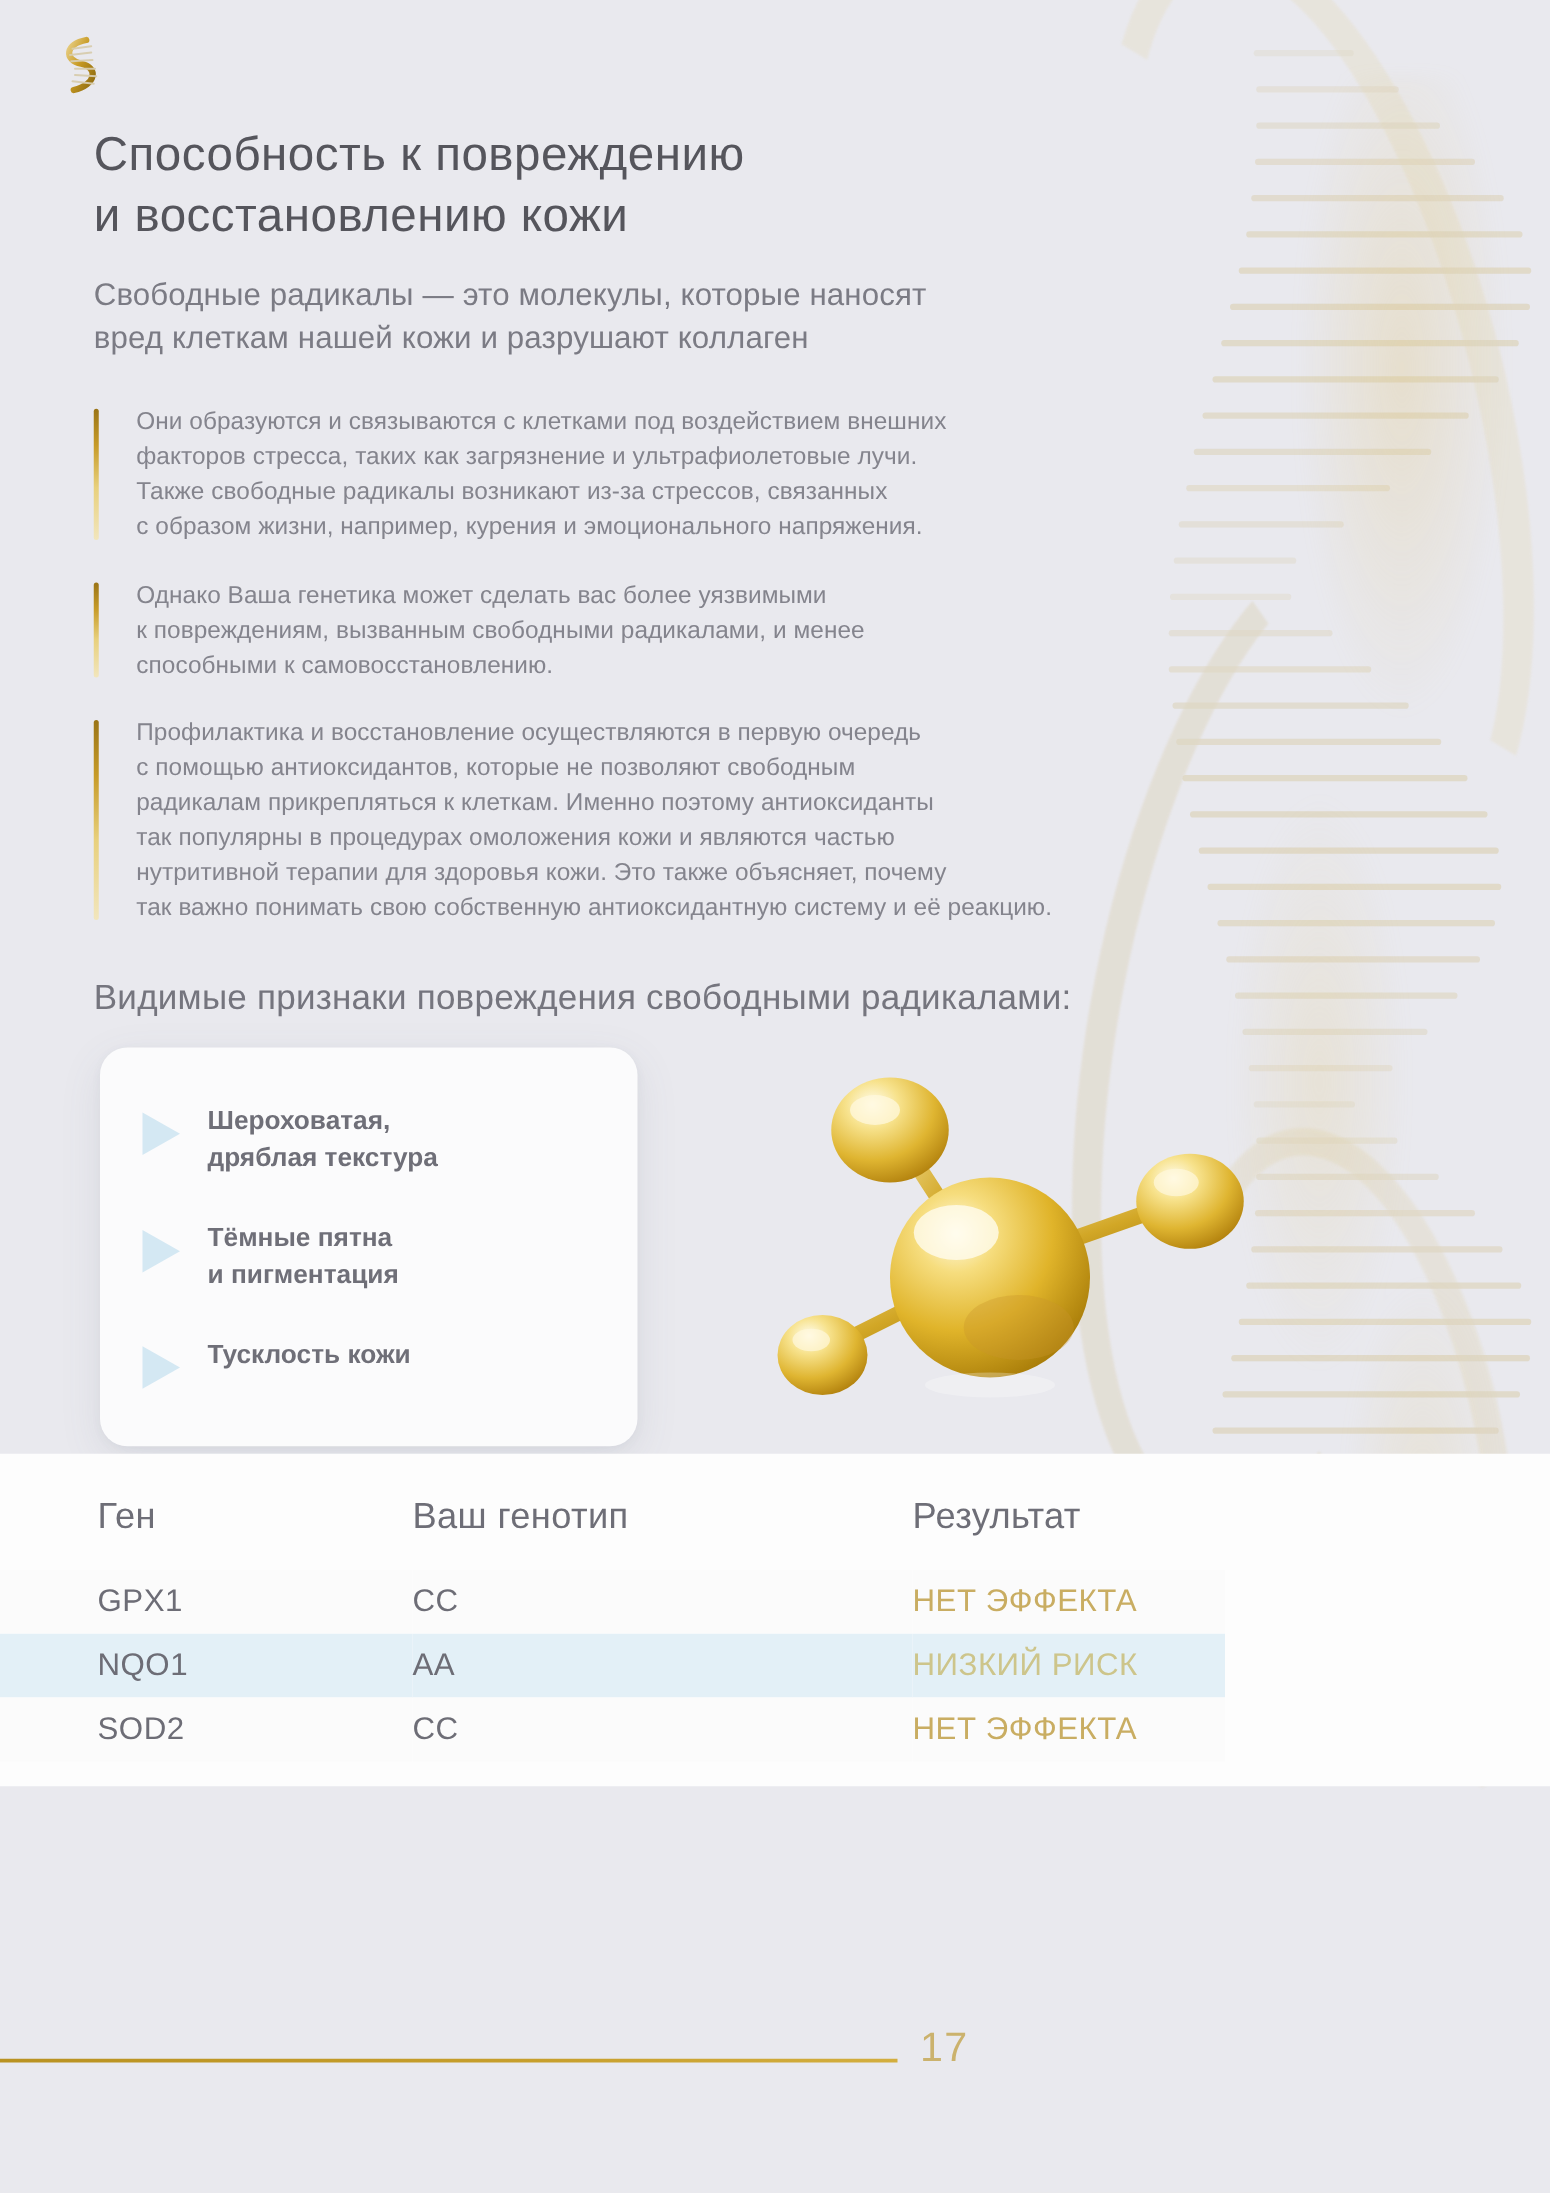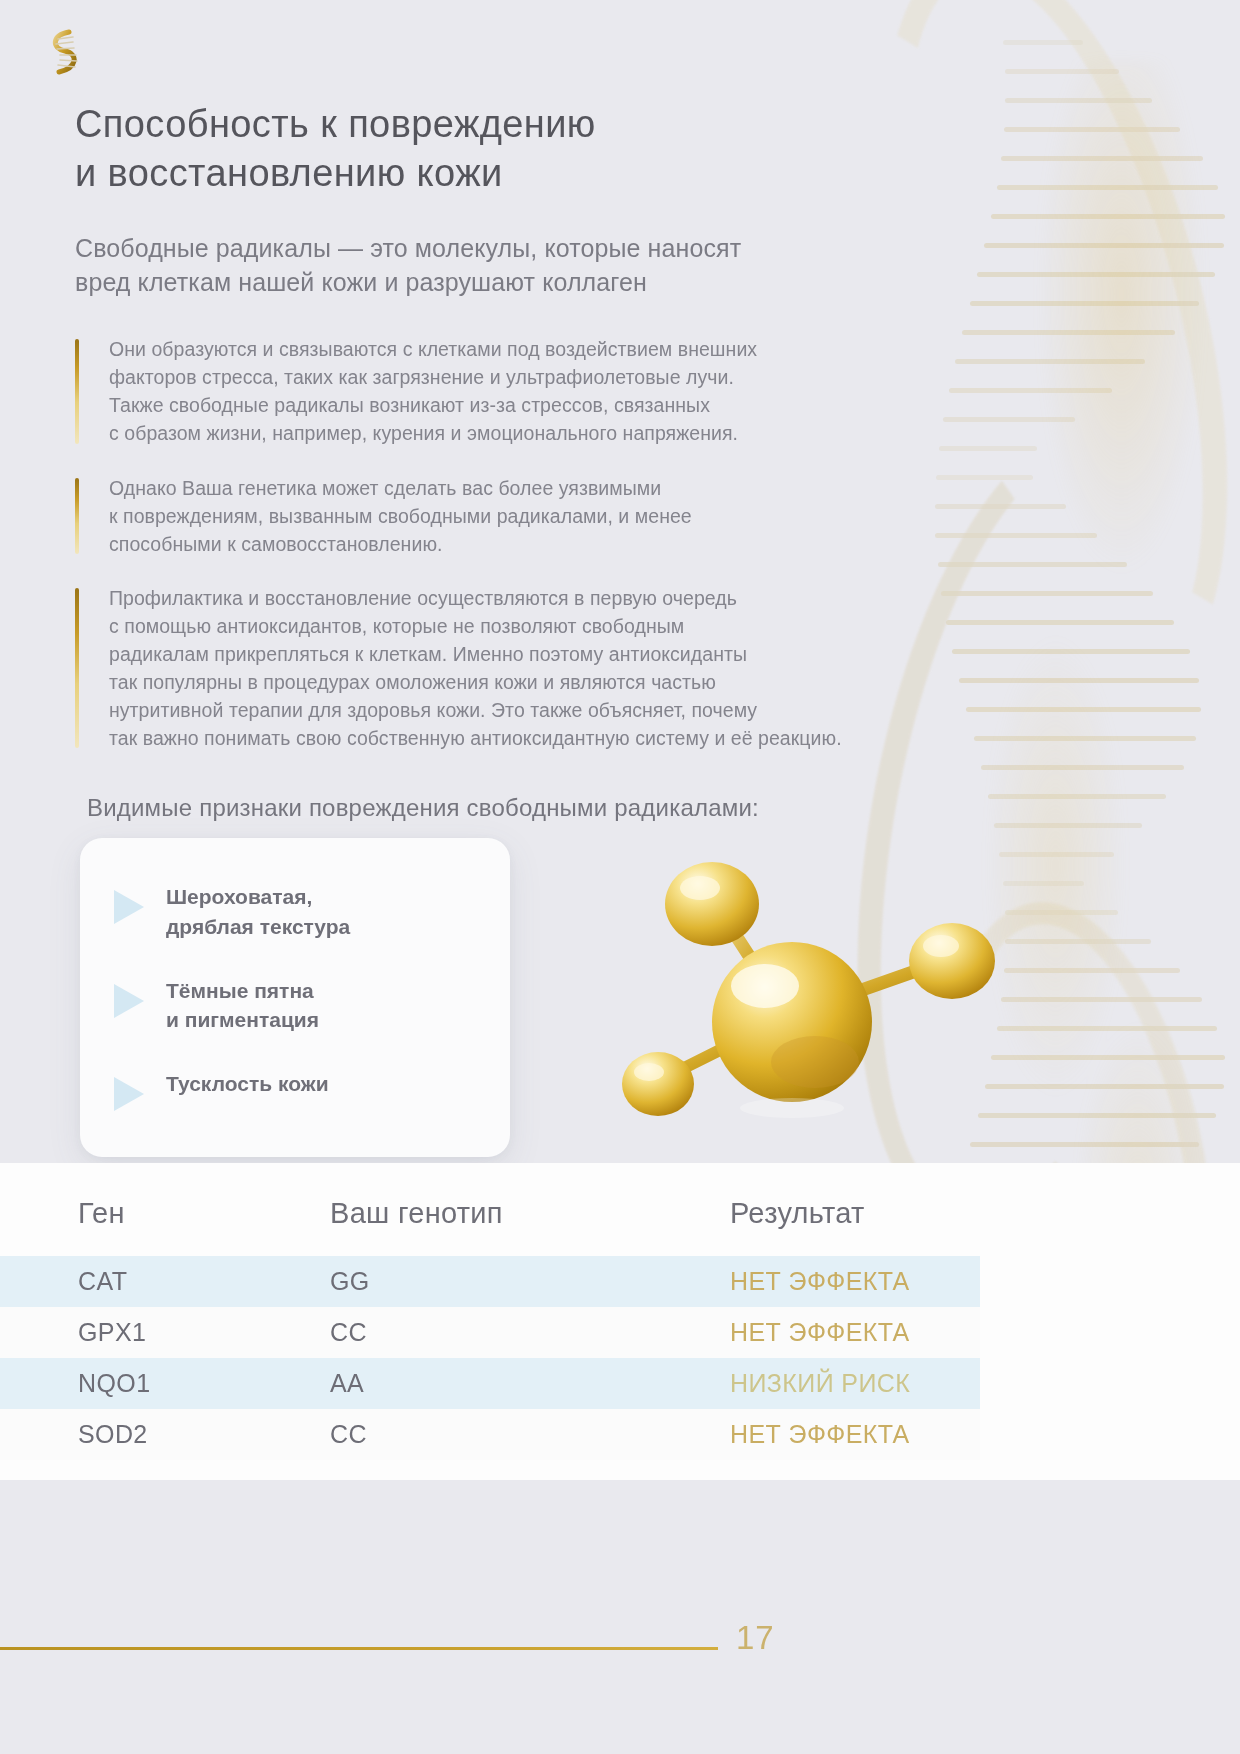"Свободные радикалы — это молекулы," p.lead { margin-top: 35px -> 23px }
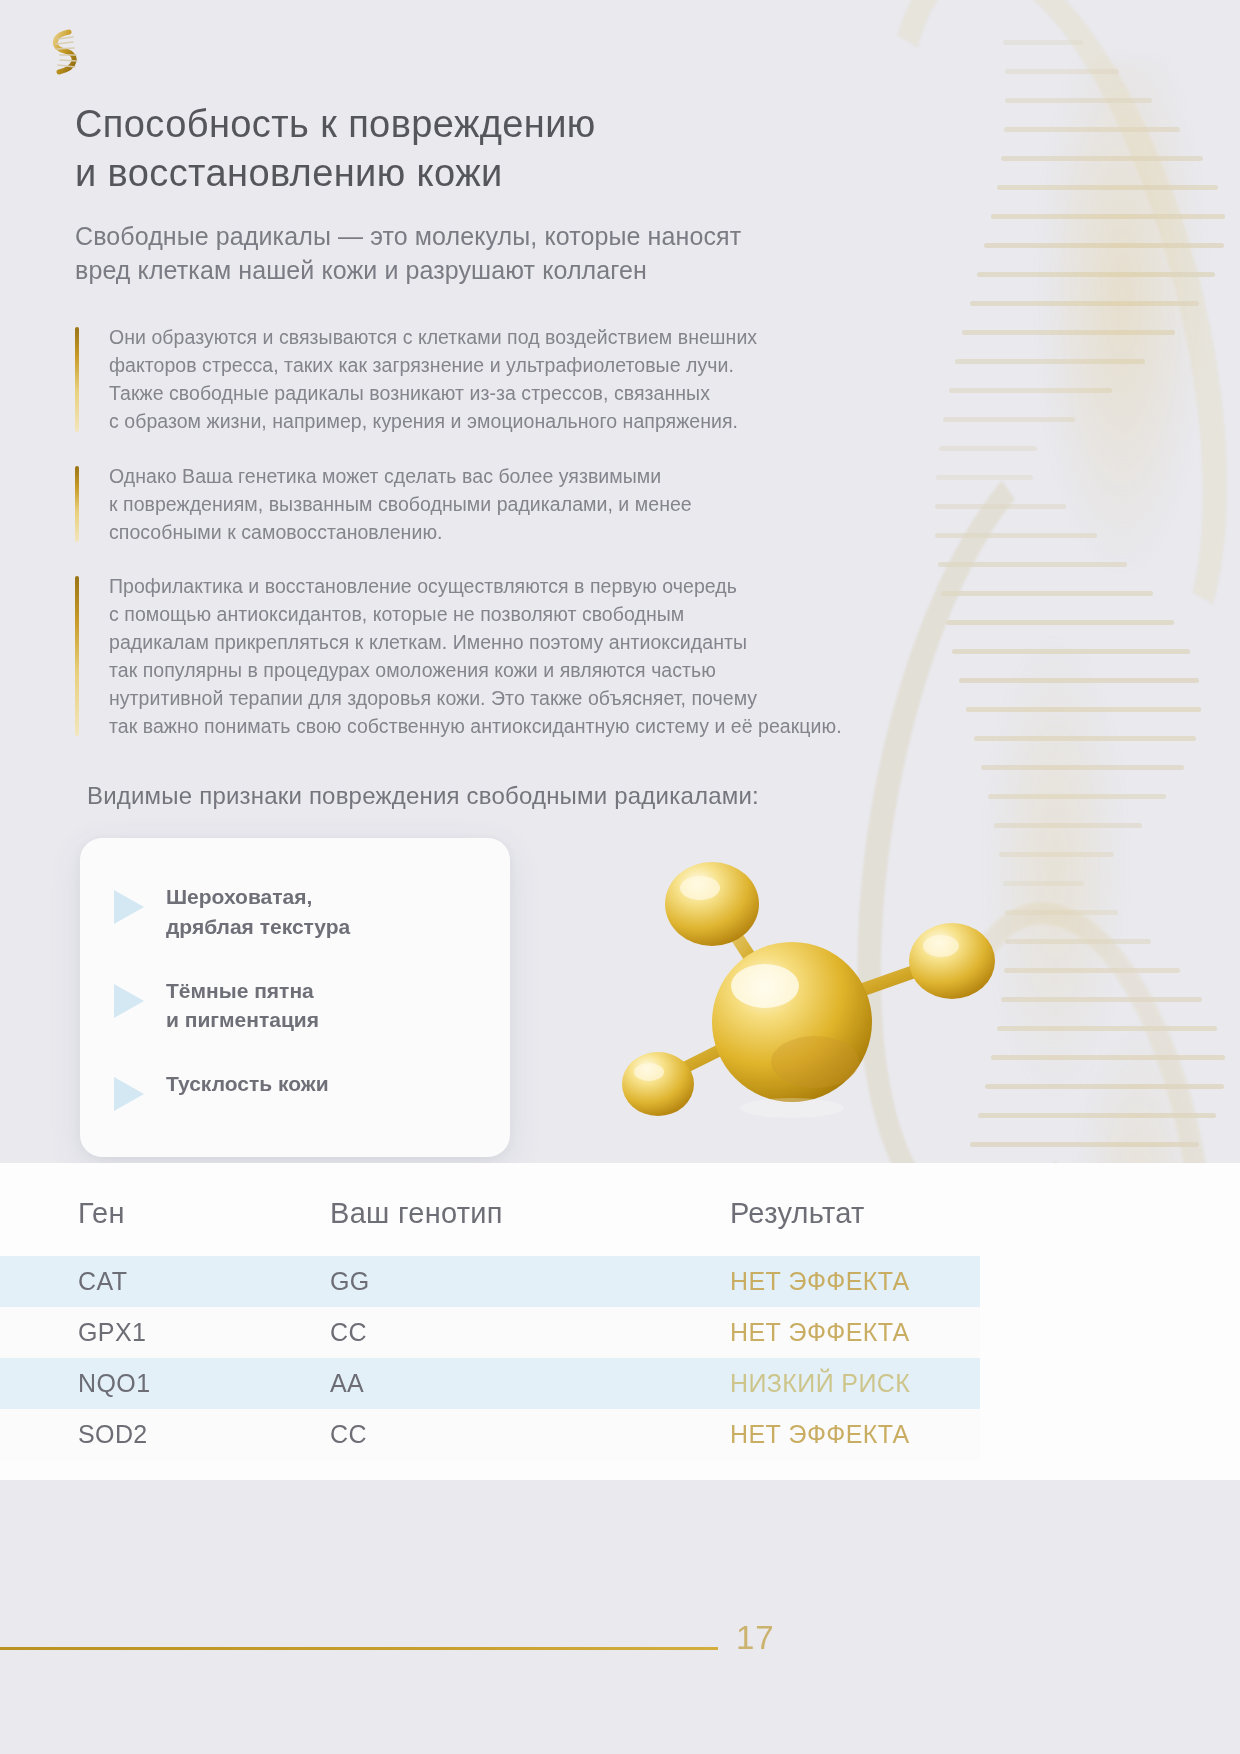"Видимые признаки повреждения свободными" .signs-heading { font-size: 24px -> 28px; margin-left: 12px -> none }
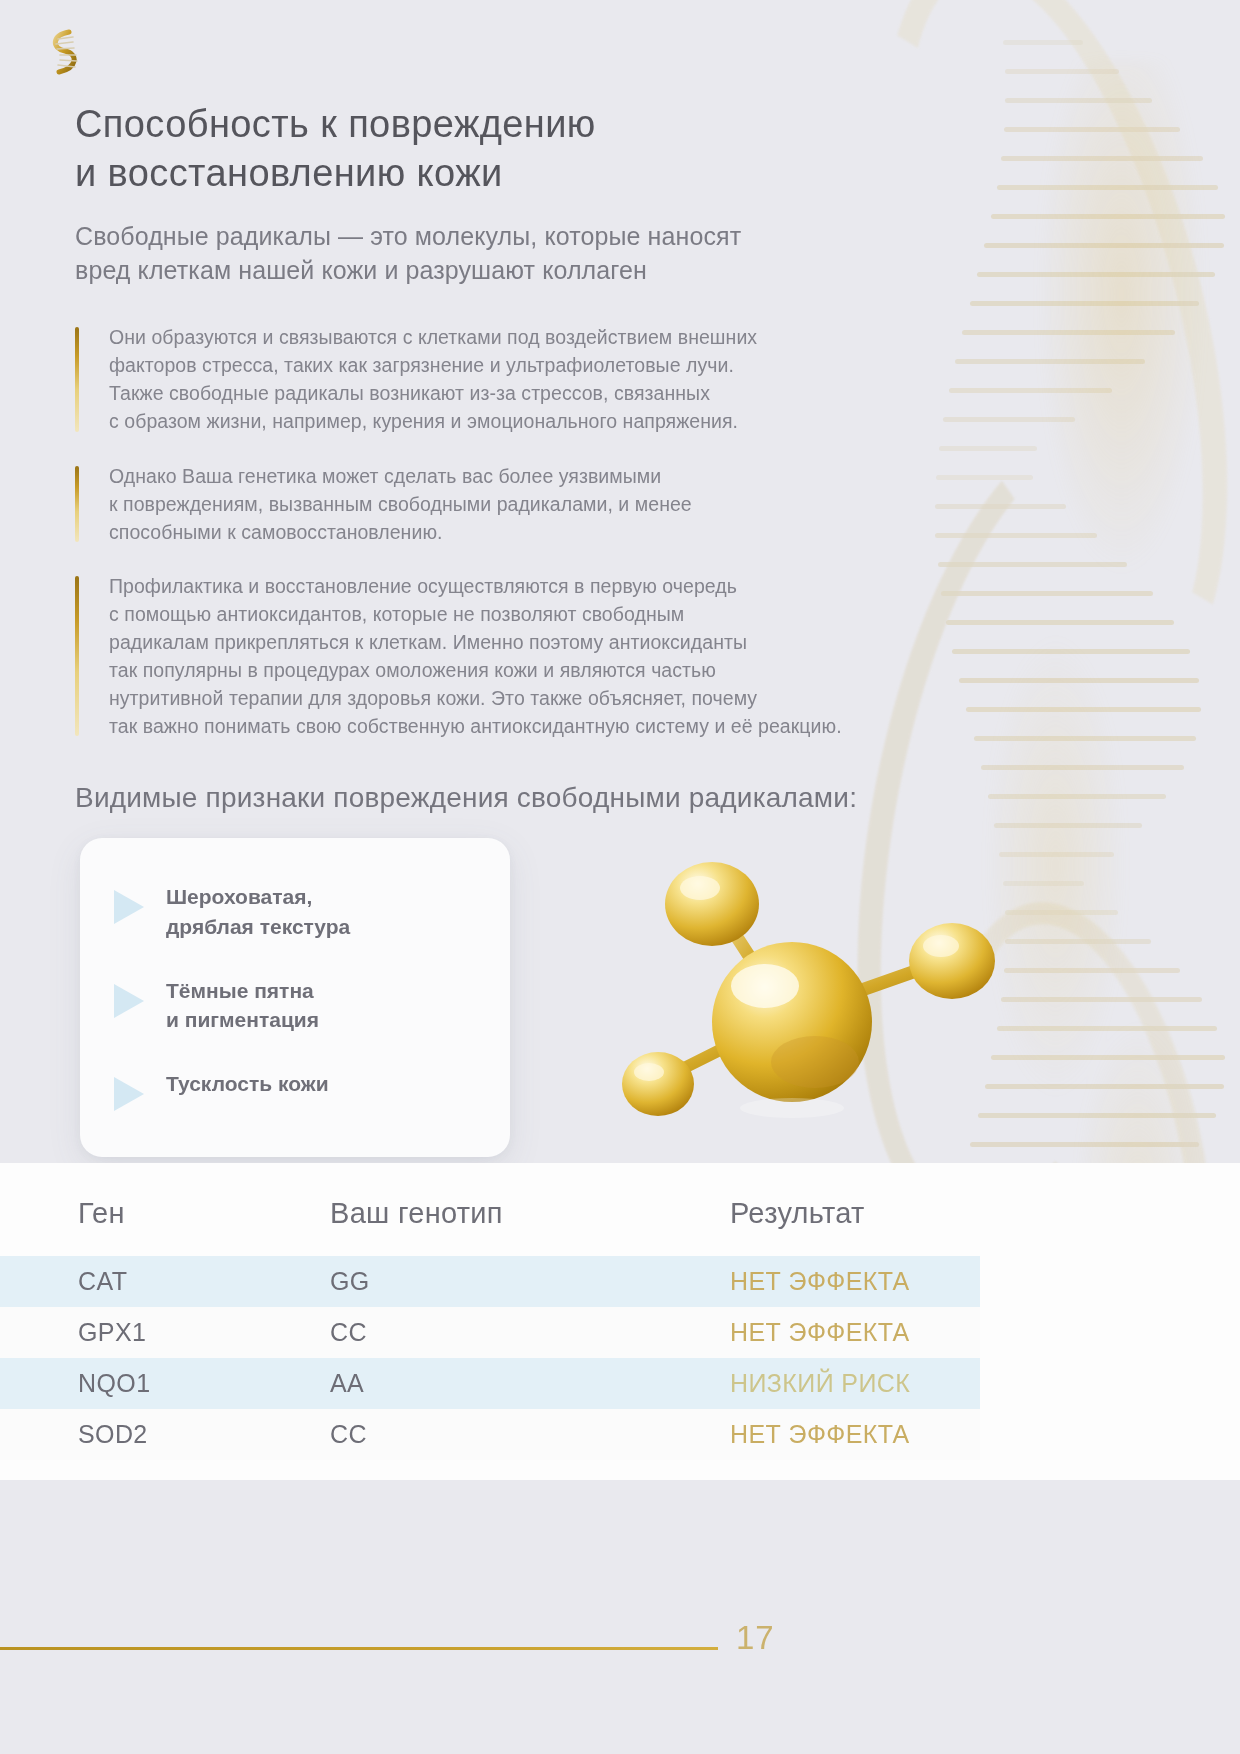"CAT" tr.alt { html: <tr> <td>CAT</td> <td>GG</td> <td>НЕТ ЭФФЕКТА</td> </tr> -> none }
